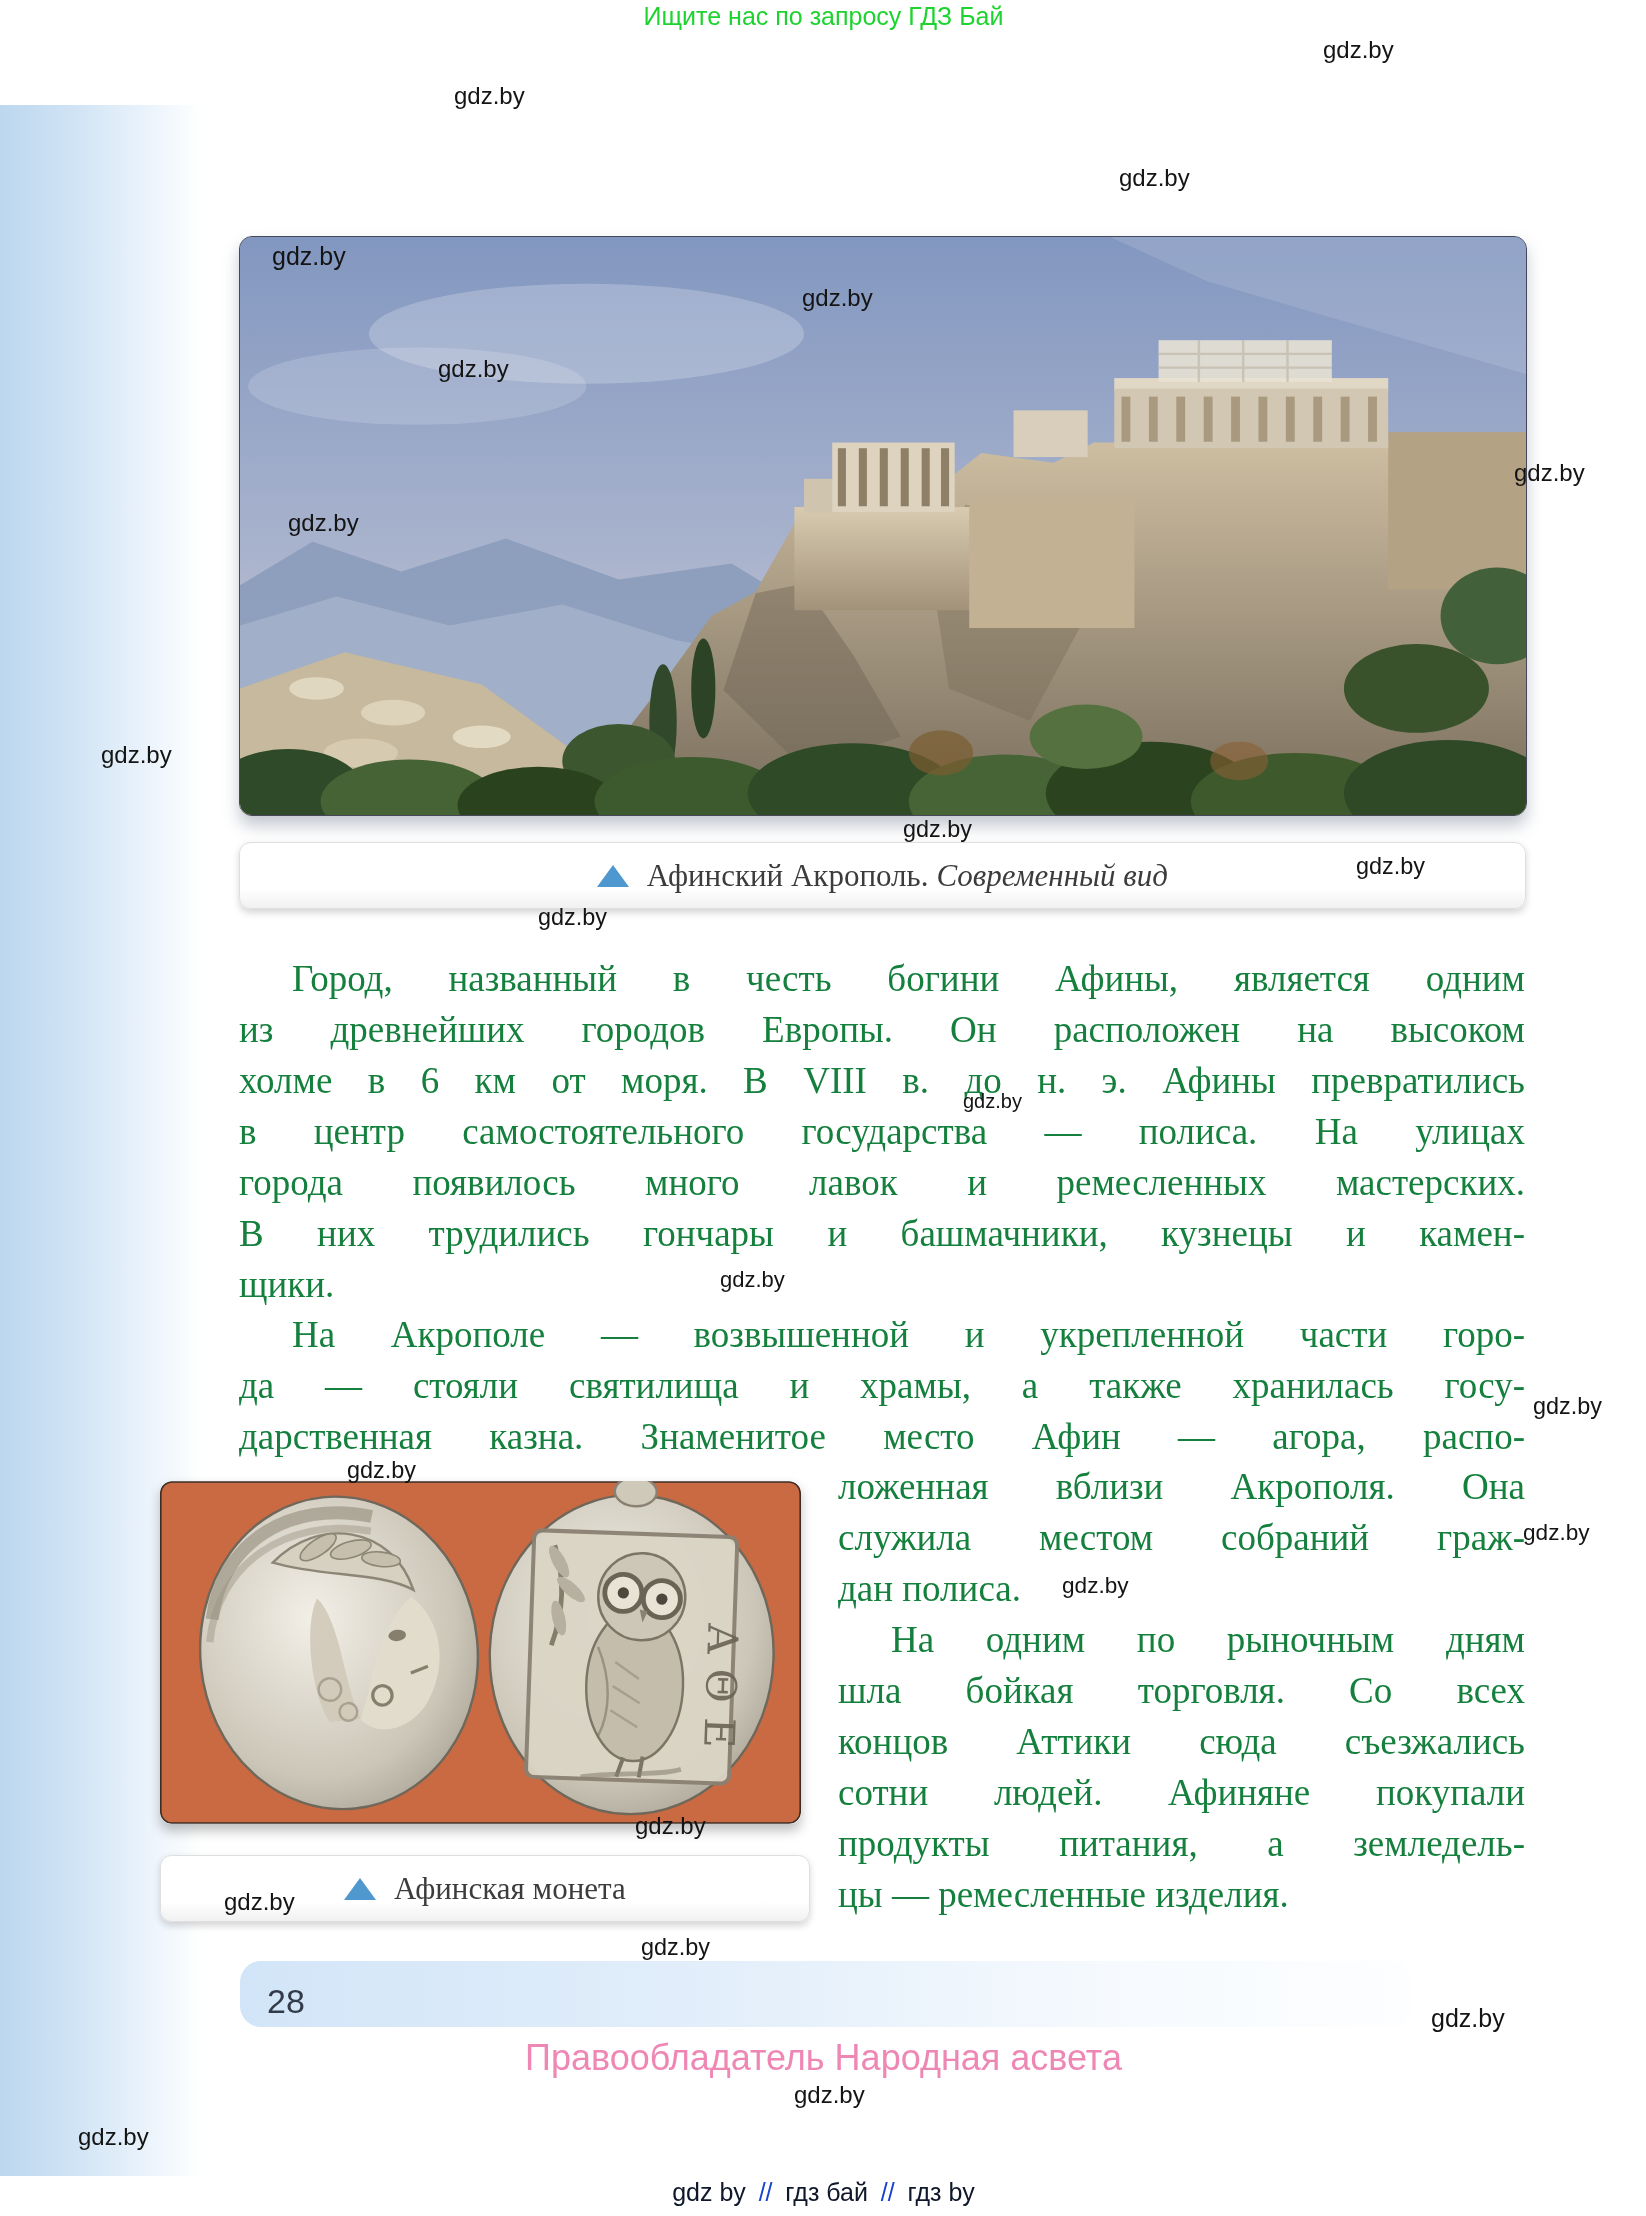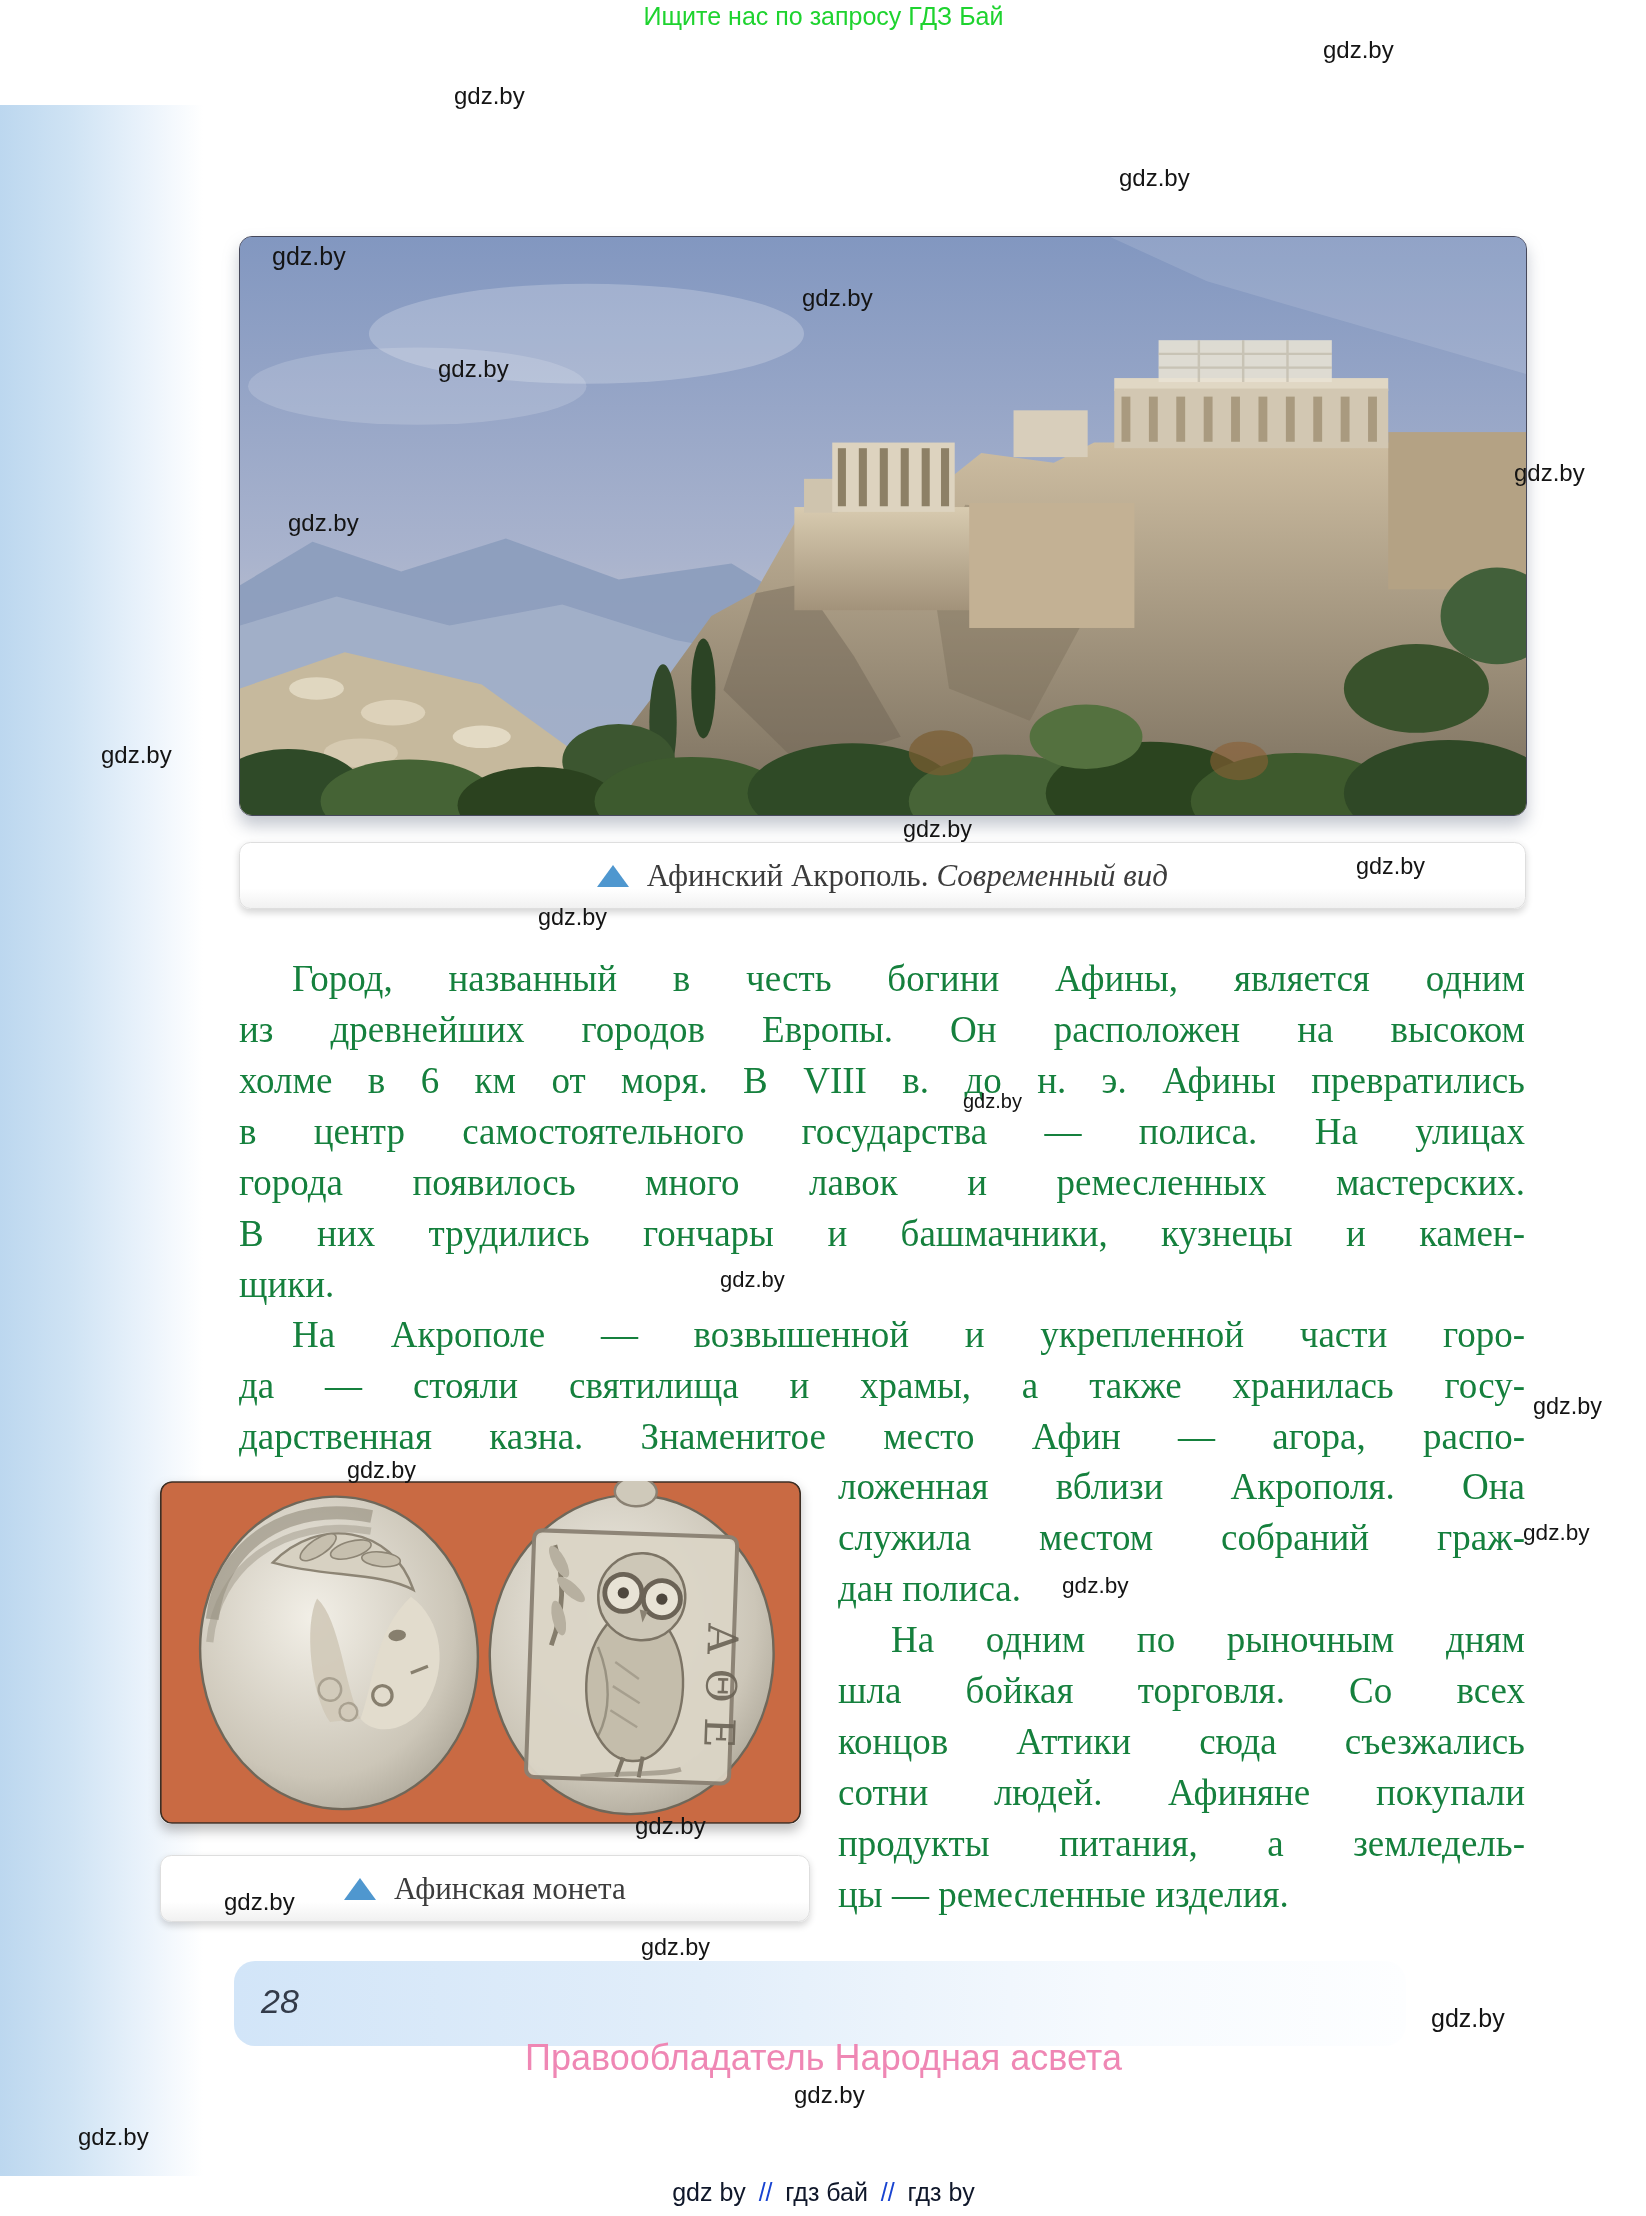"28" .pagebar { font-style: italic -> none; height: 85px -> 66px; left: 234px -> 240px }
